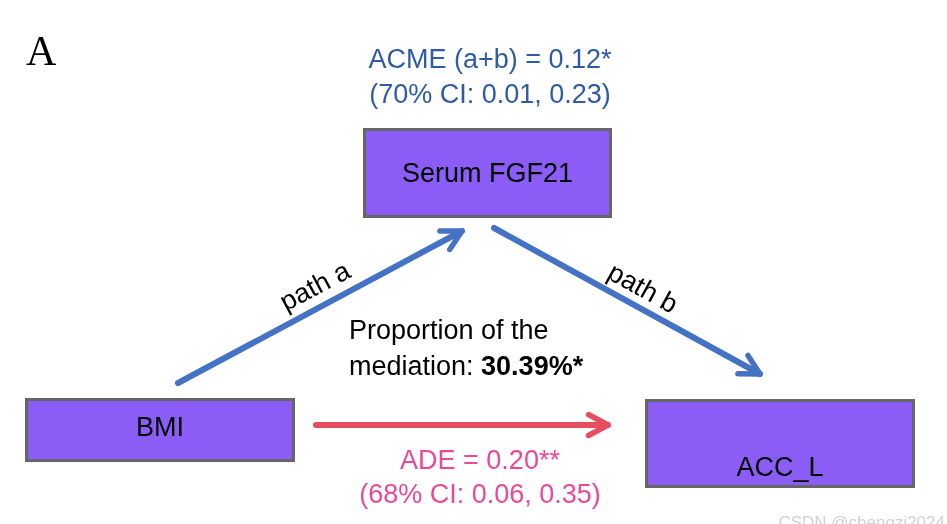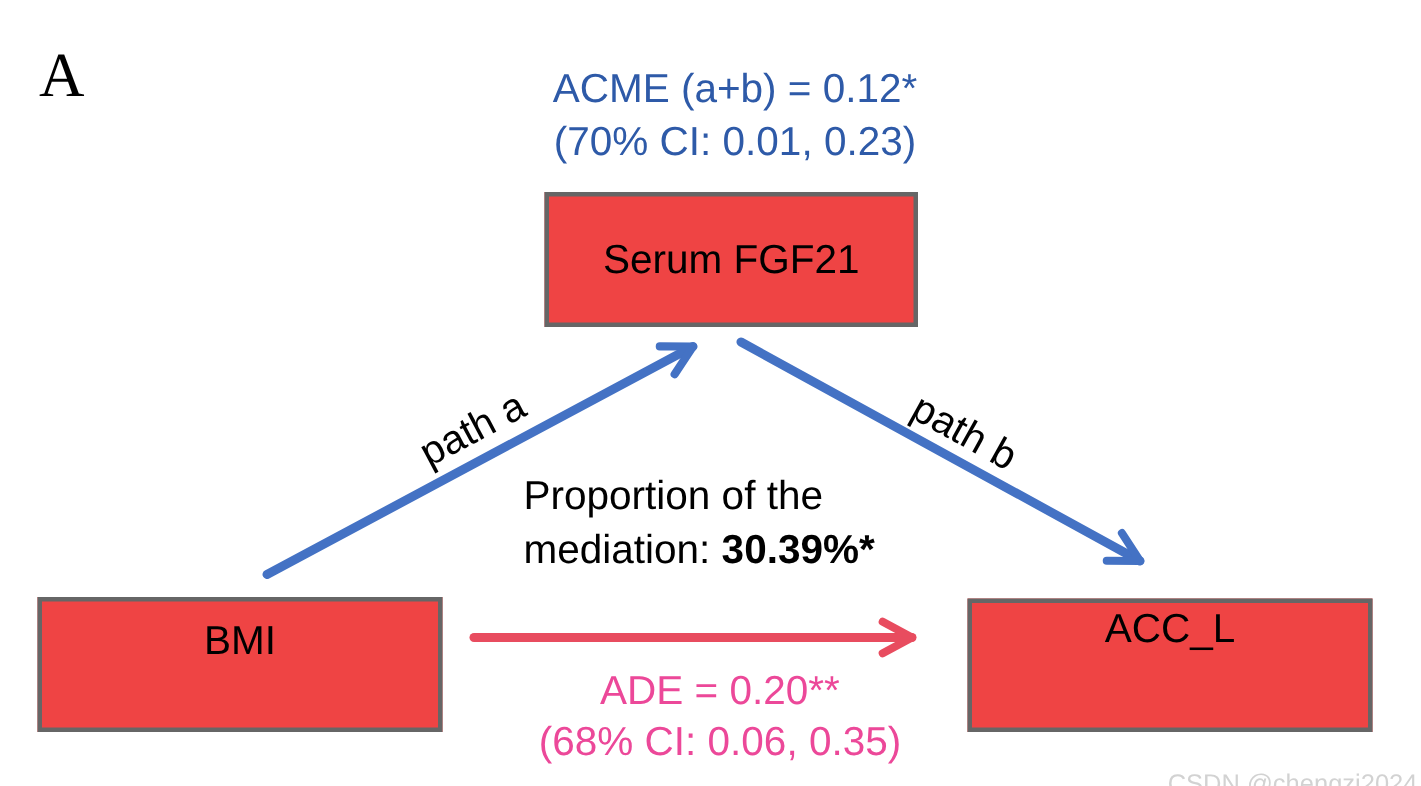"Serum FGF21" .node-box { background: #ef4444 -> #8b5cf6 }
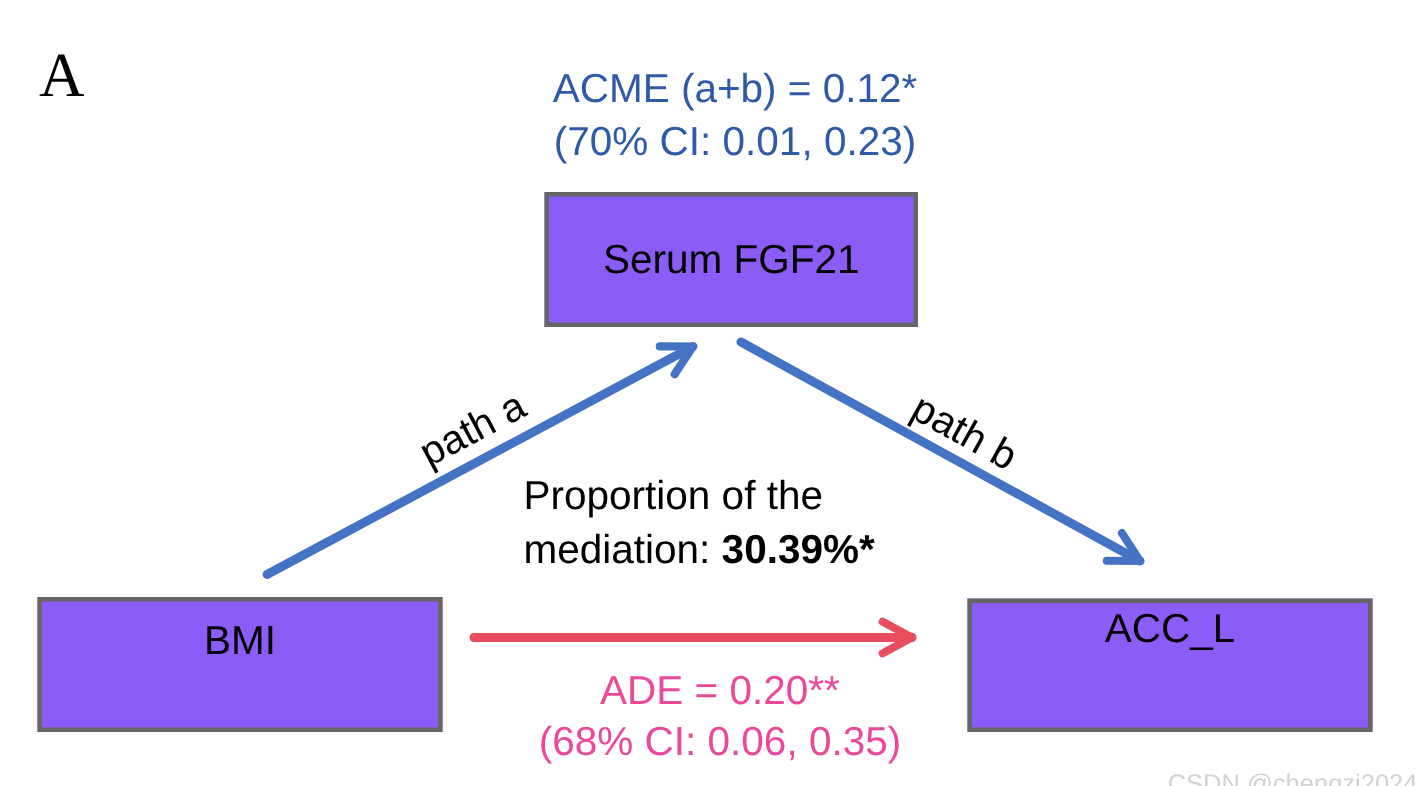"BMI" #predictor-box { height: 90px -> 64px }
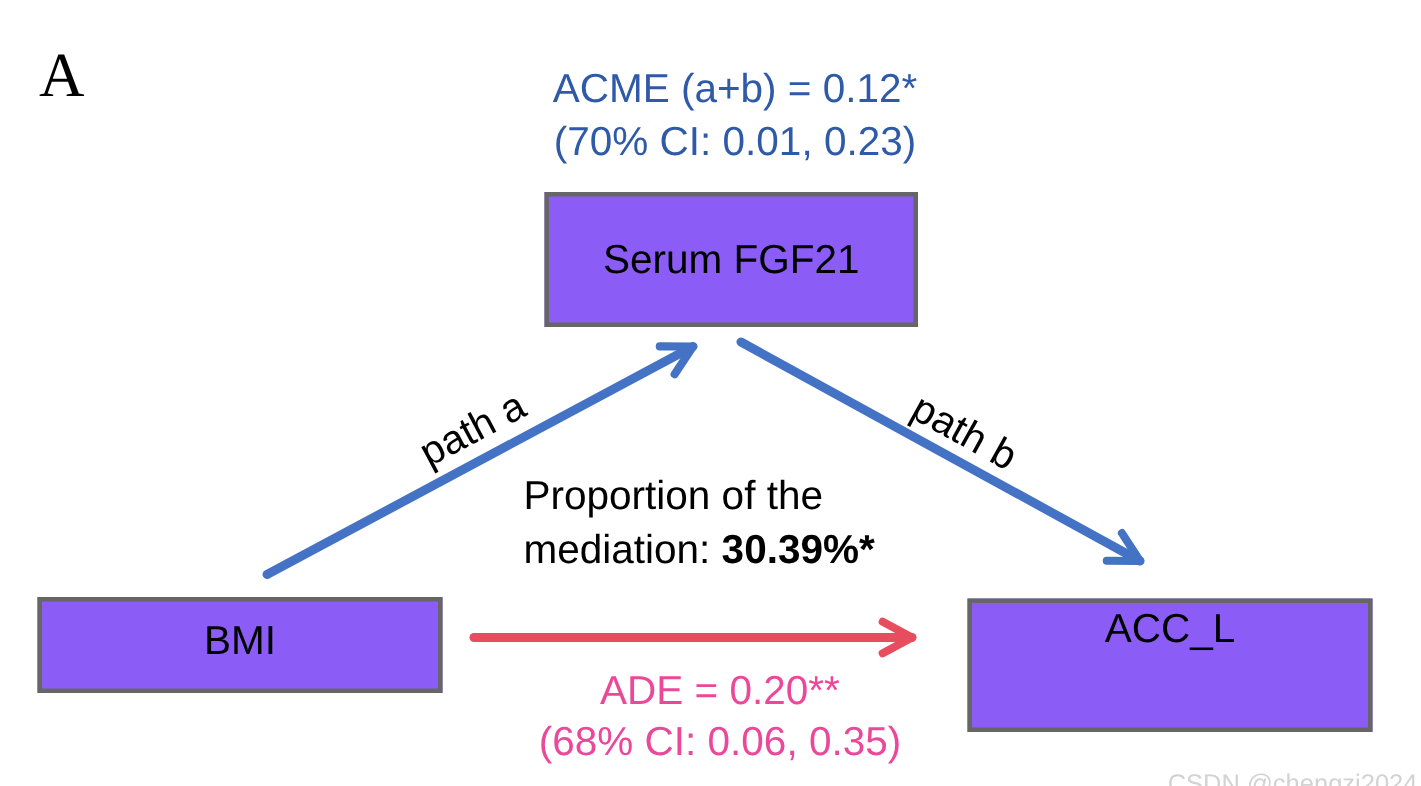"ACC_L" #outcome-box { align-items: flex-start -> flex-end }
